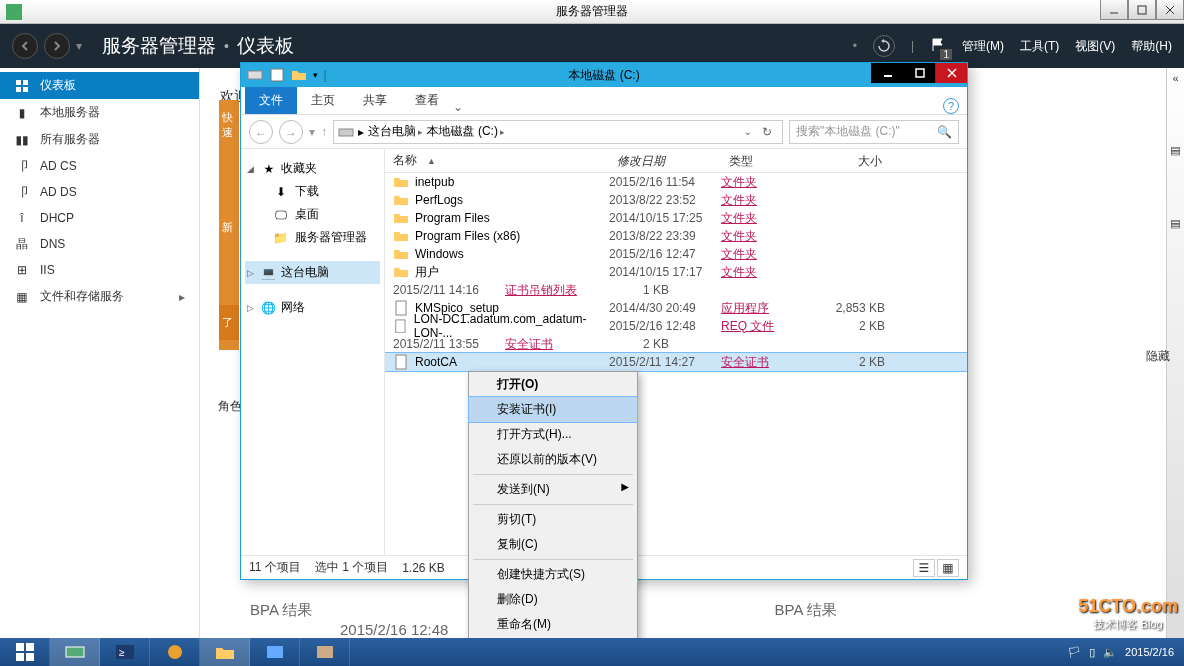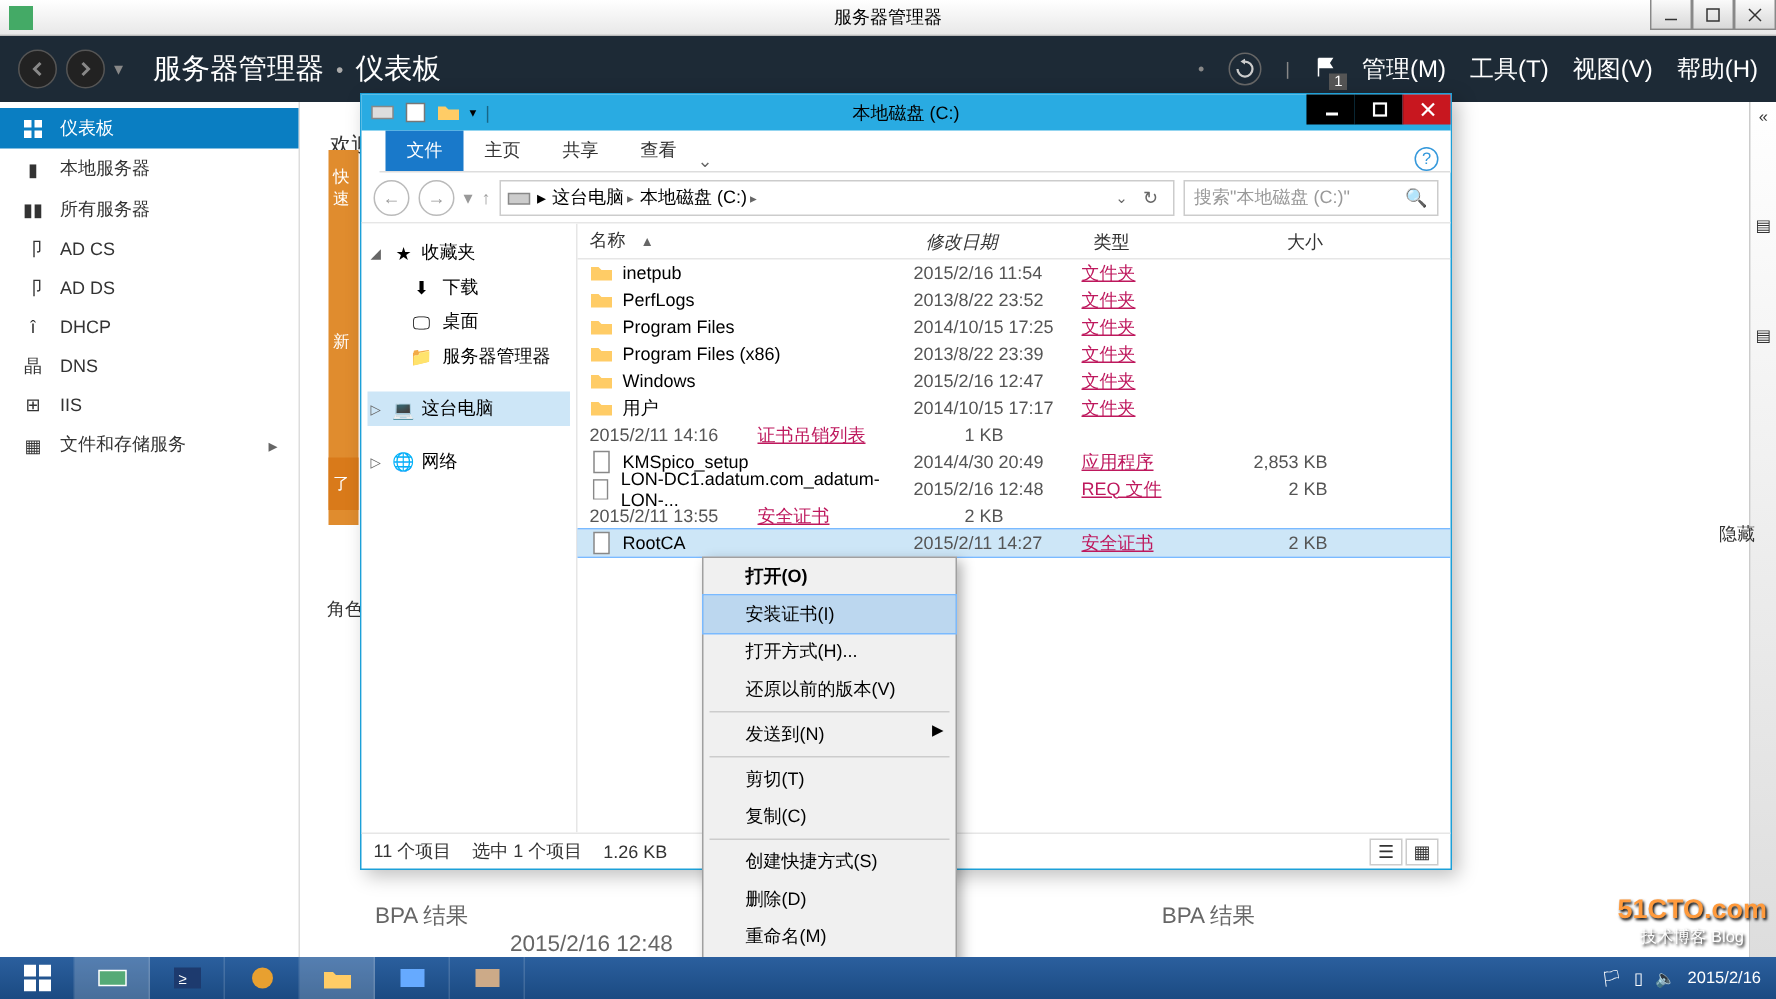"管理(M)" .sm-menu .menu-item { font-size: 16px -> 12px }
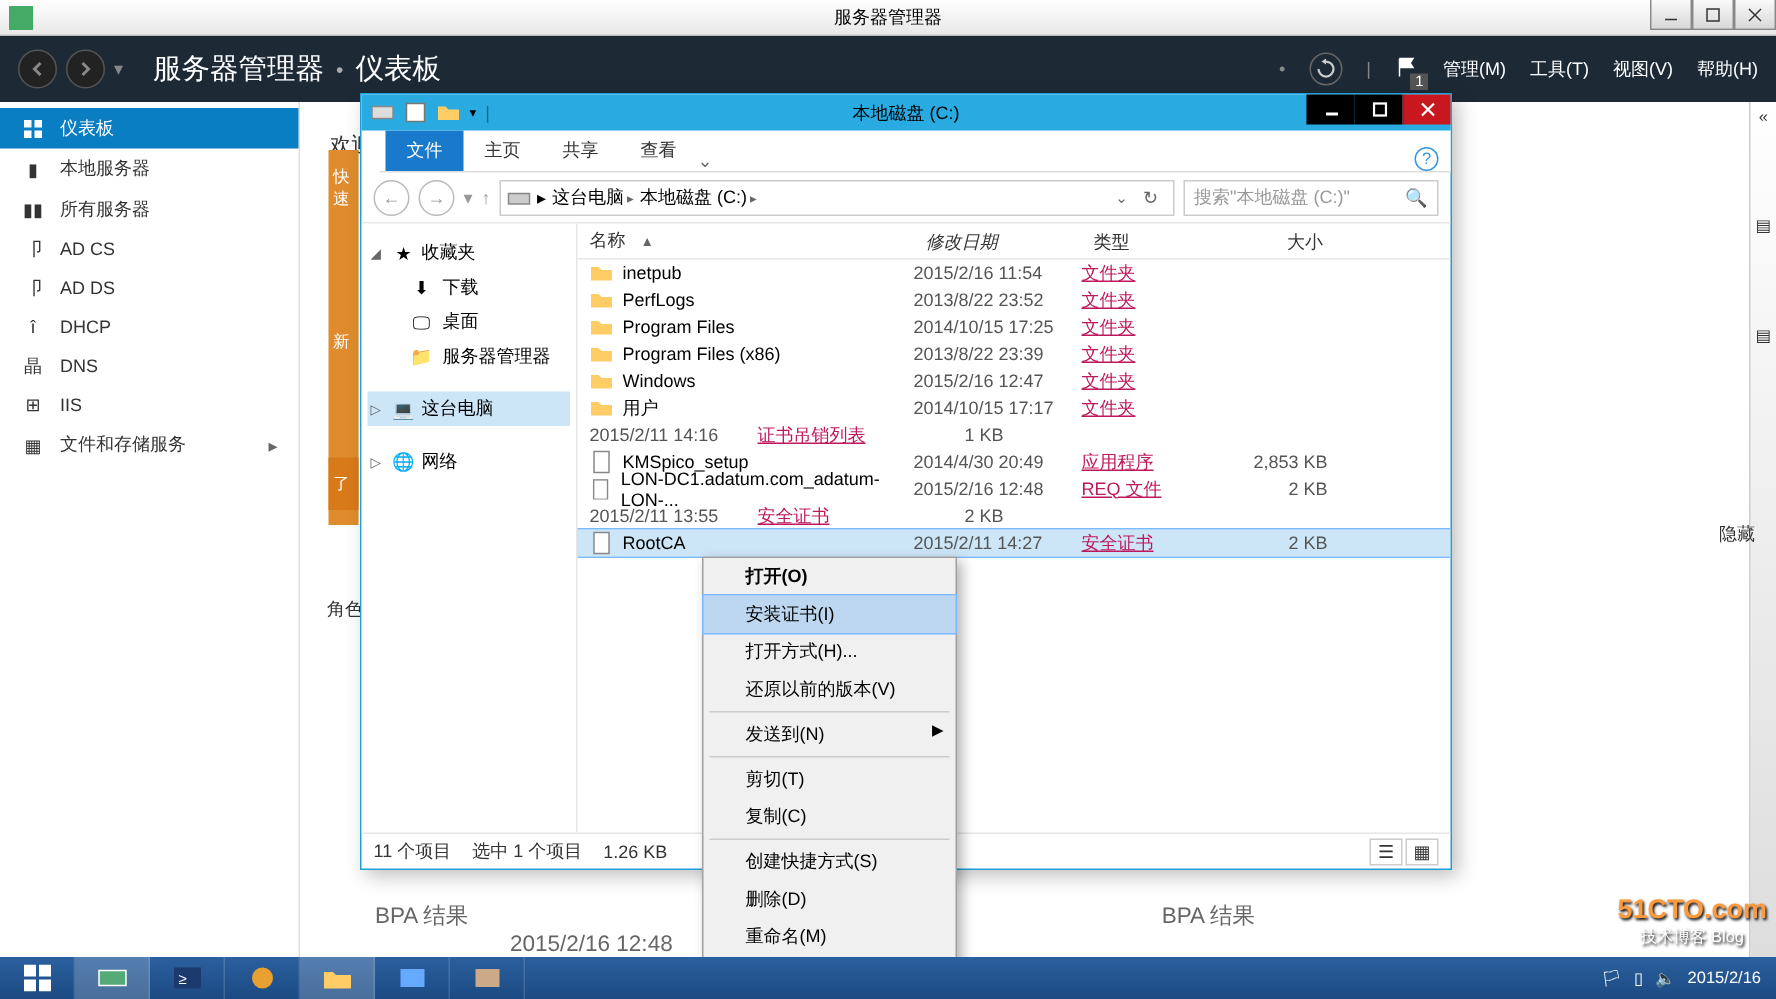"文件" .exp-ribbon { margin-left: 12px -> none }
